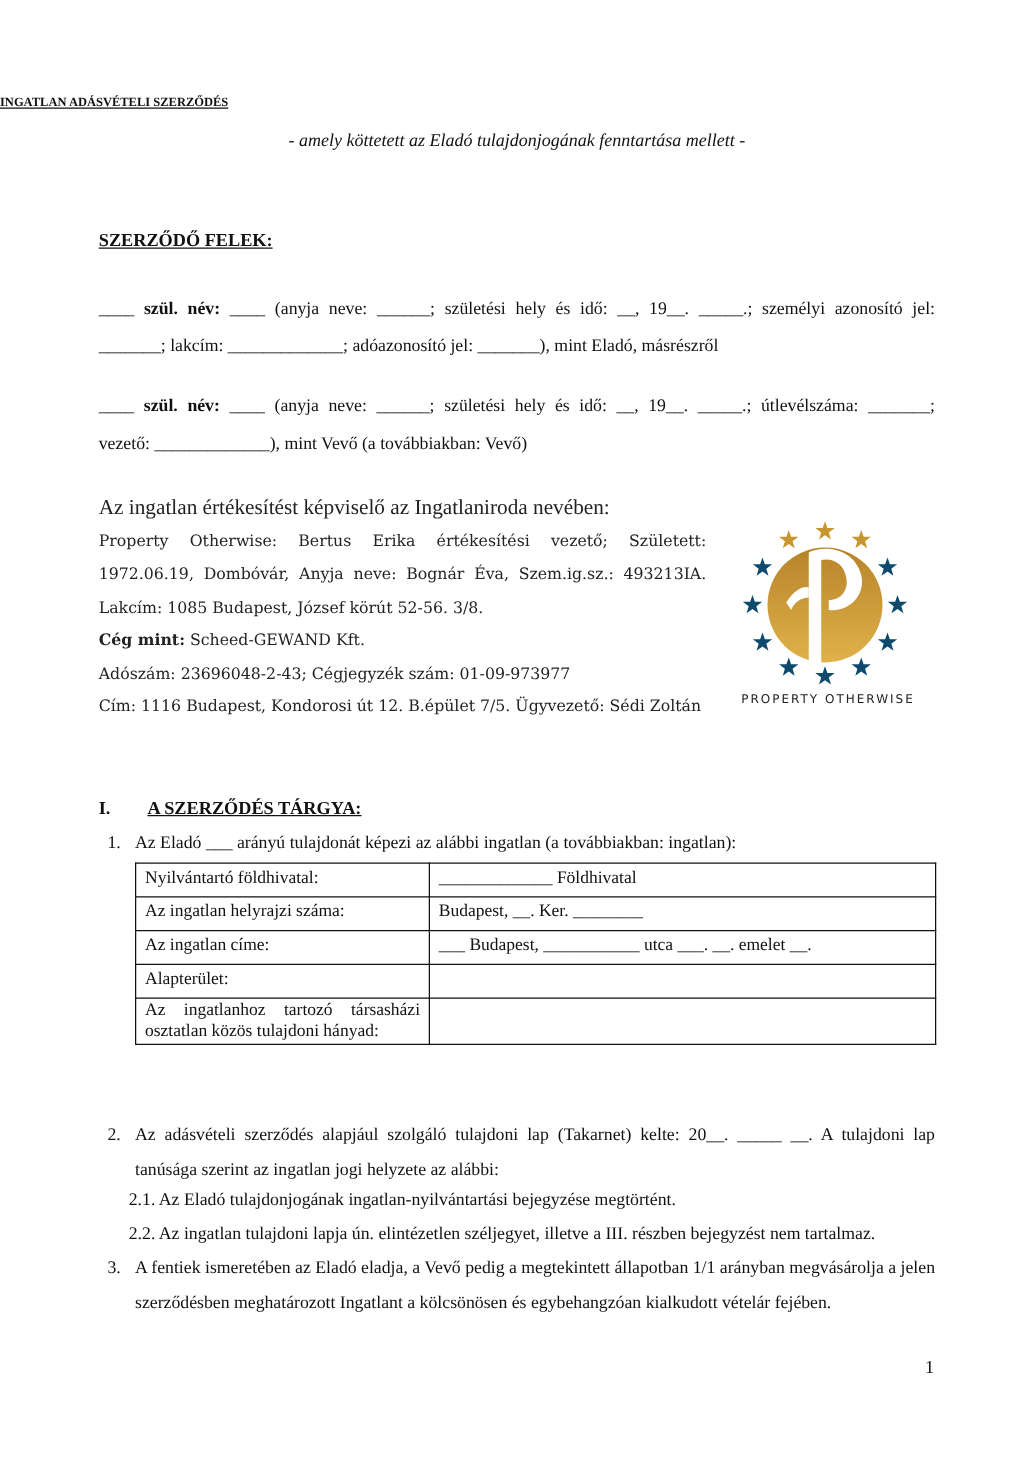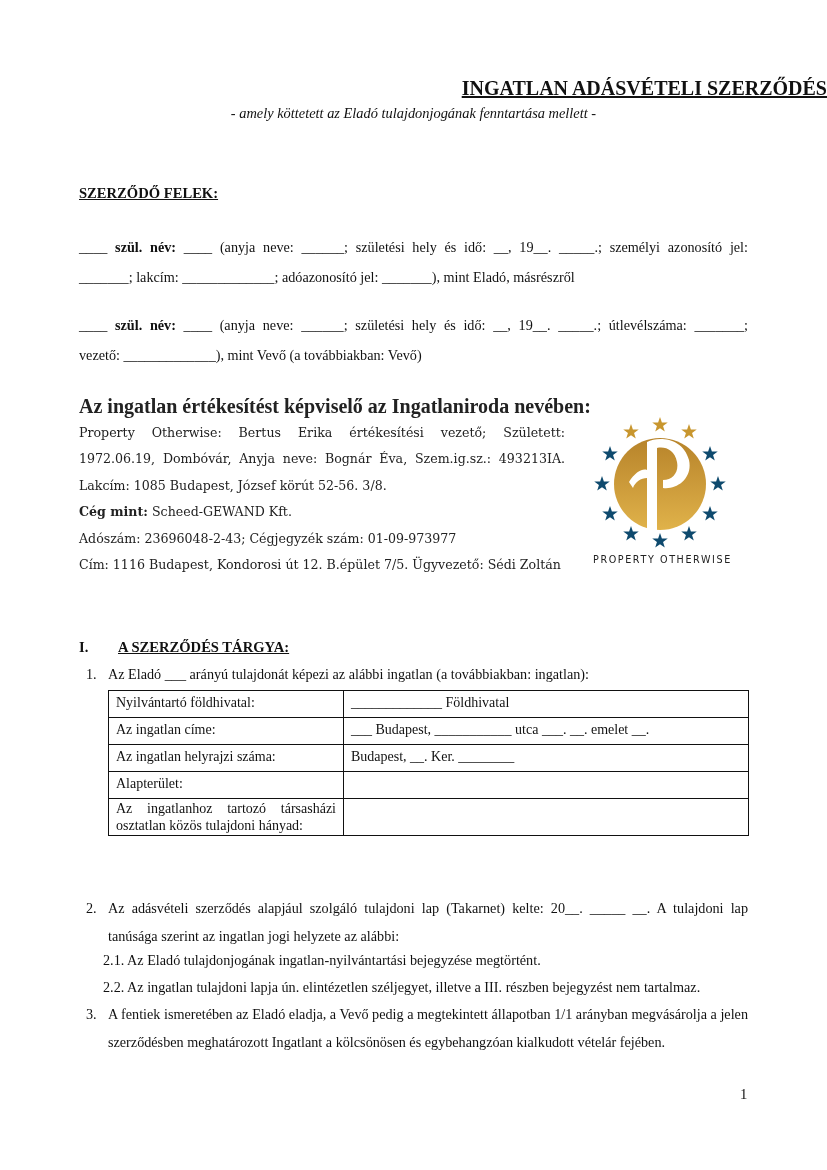"INGATLAN ADÁSVÉTELI SZERZŐDÉS" .title { font-size: 20px -> 10px; text-align: right -> left }
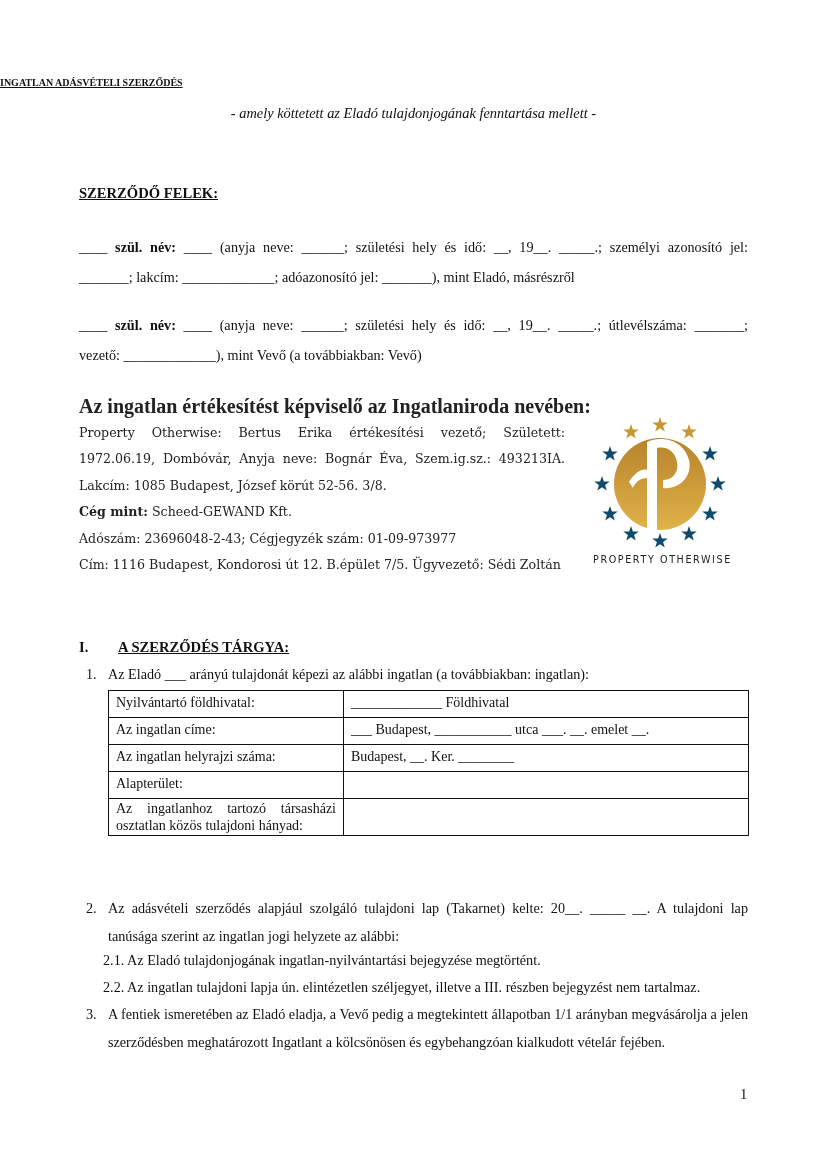"Az ingatlan értékesítést képviselő az" .agent .head { font-size: 20px -> 17px; font-weight: bold -> normal; text-align: center -> none }
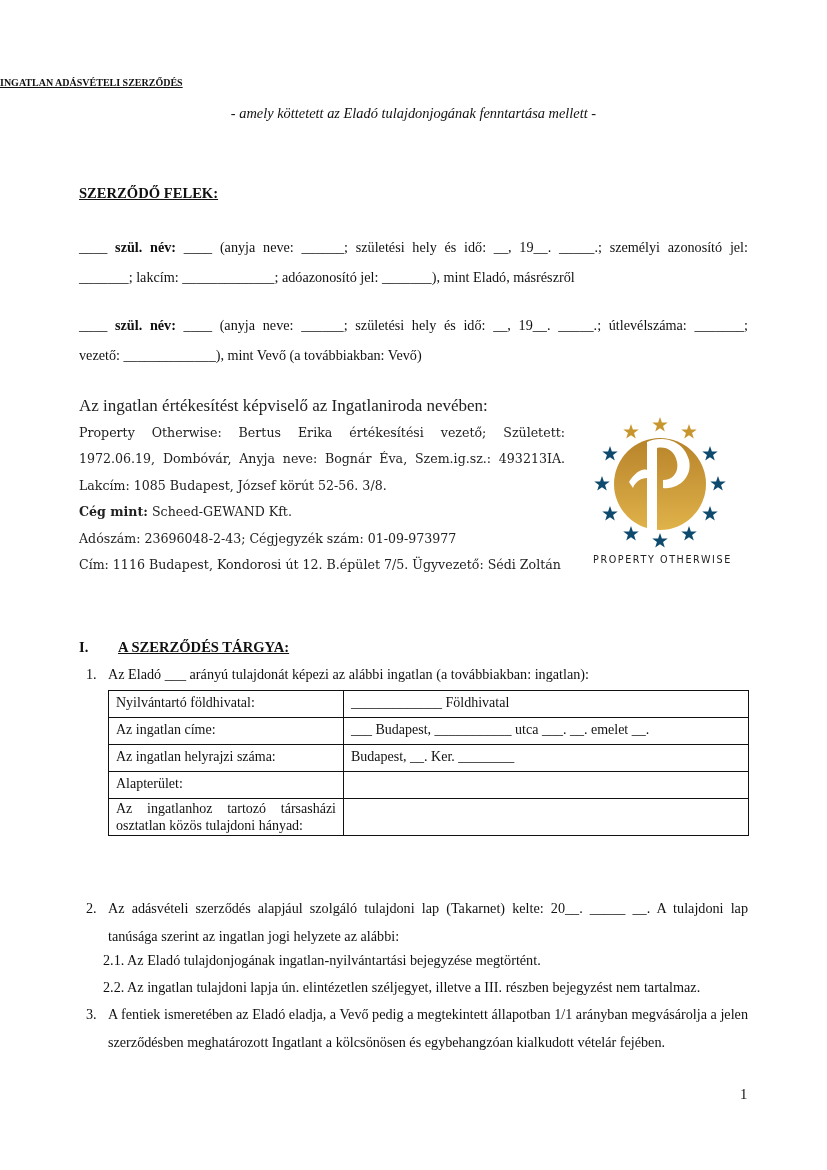"Az ingatlan címe:" tr { order: before "Az ingatlan helyrajzi száma:" -> after "Az ingatlan helyrajzi száma:" }
